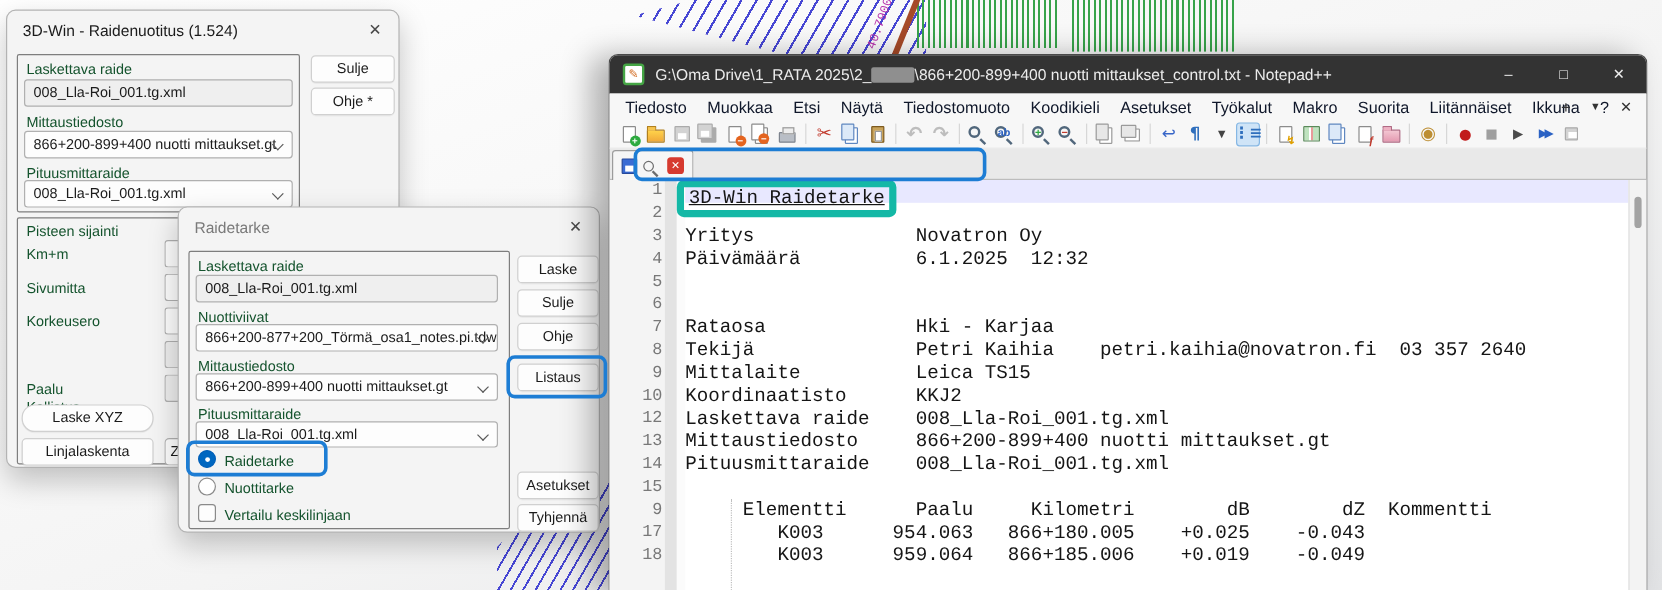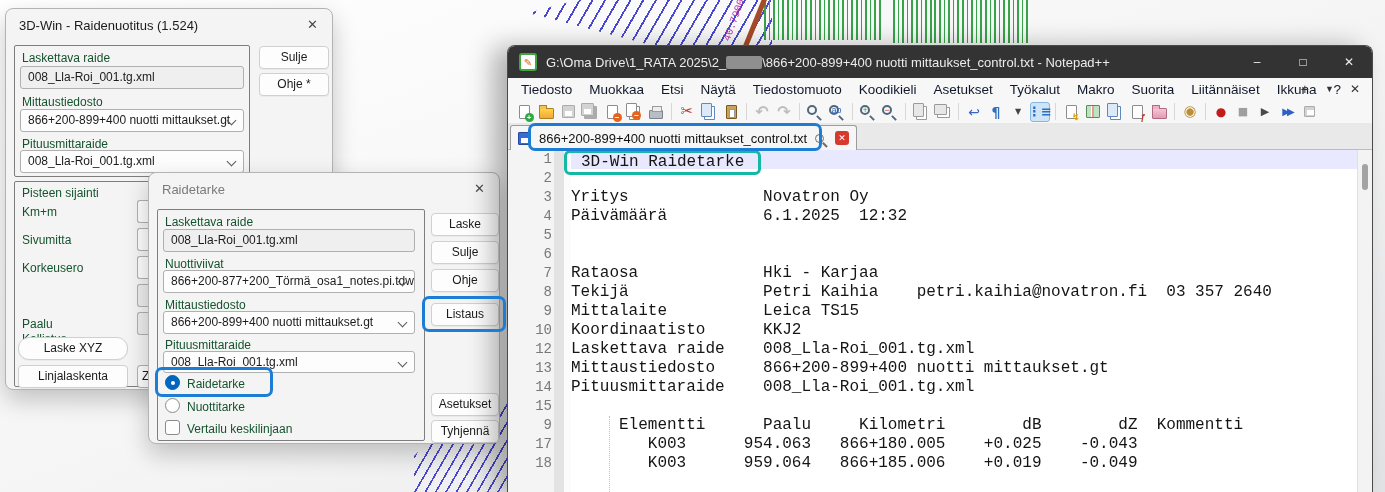"ab" .mag .mod { font-weight: normal -> bold }
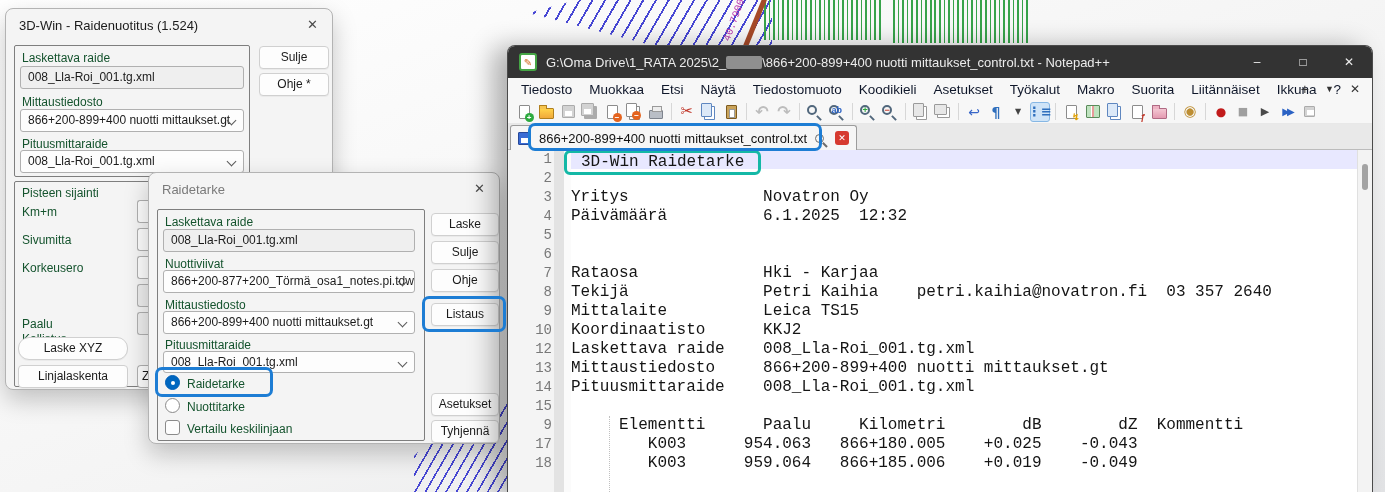"866+200-899+400 nuotti" span.tab-label { html: <span>866+200-899+400 nuotti mittaukset_control.txt</span> -> none }
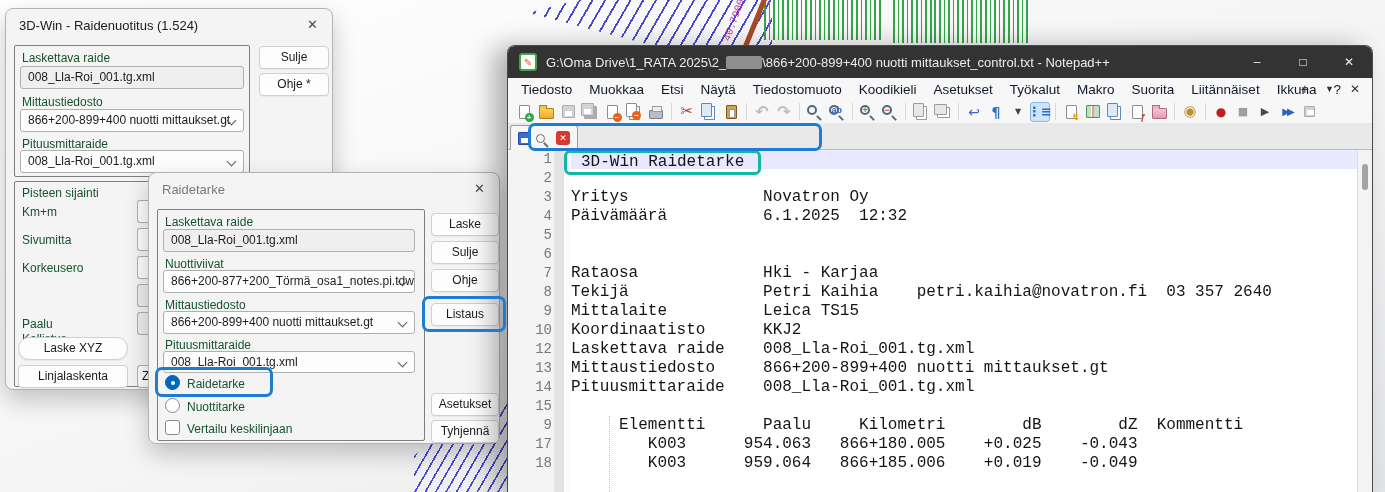"3D-Win Raidetarke" .annline { border: 3px solid #14b8a6 -> 6px solid #14b8a6; padding: 0 14px -> 0 4px; text-decoration: none -> underline }
